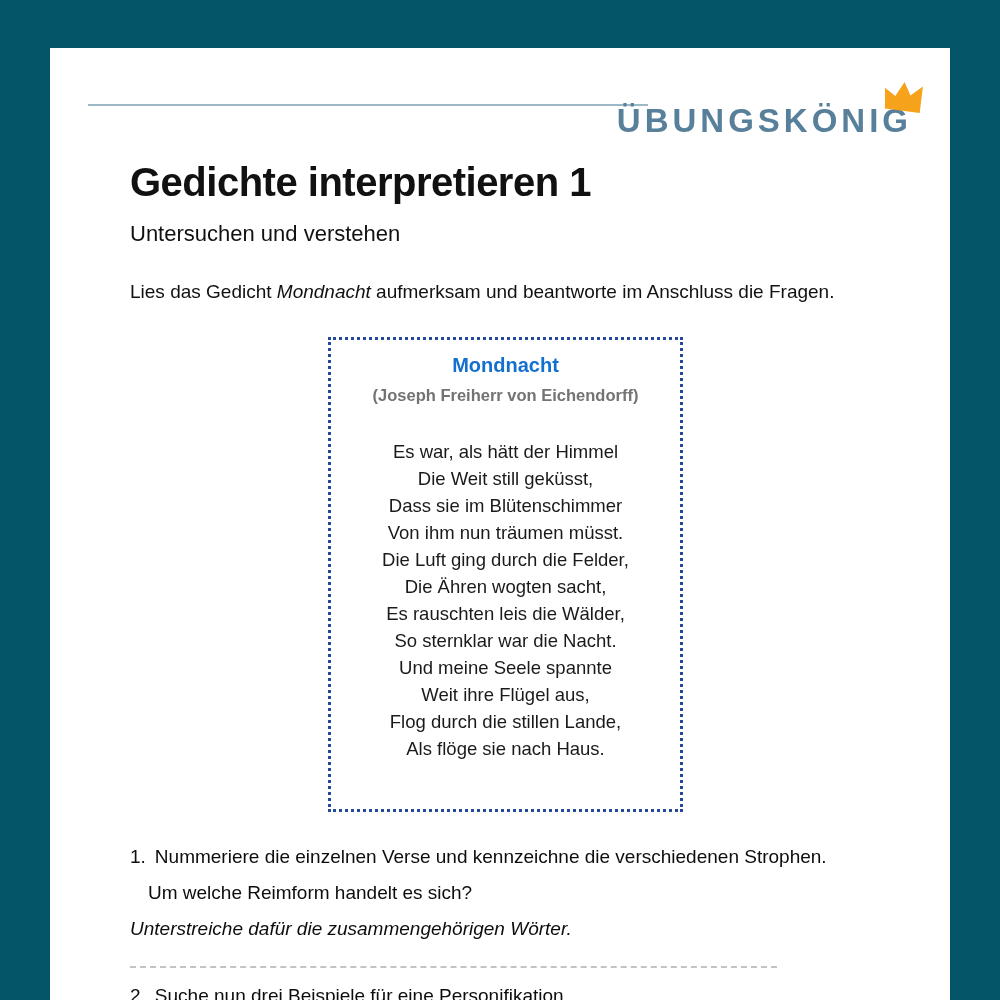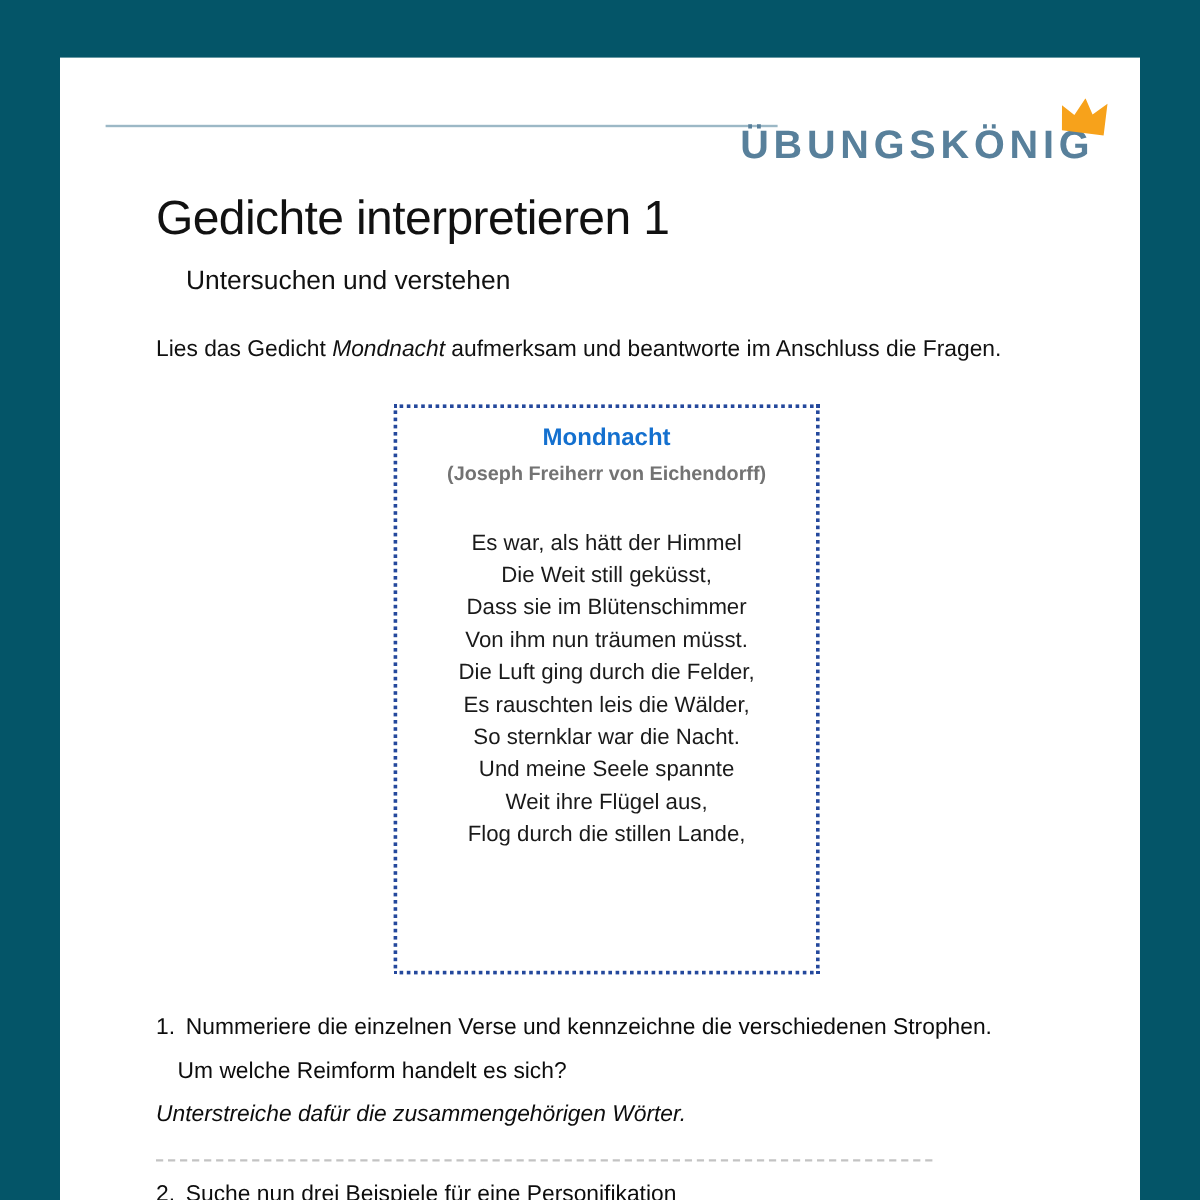"Gedichte interpretieren 1" .title { font-weight: 400 -> 700 }
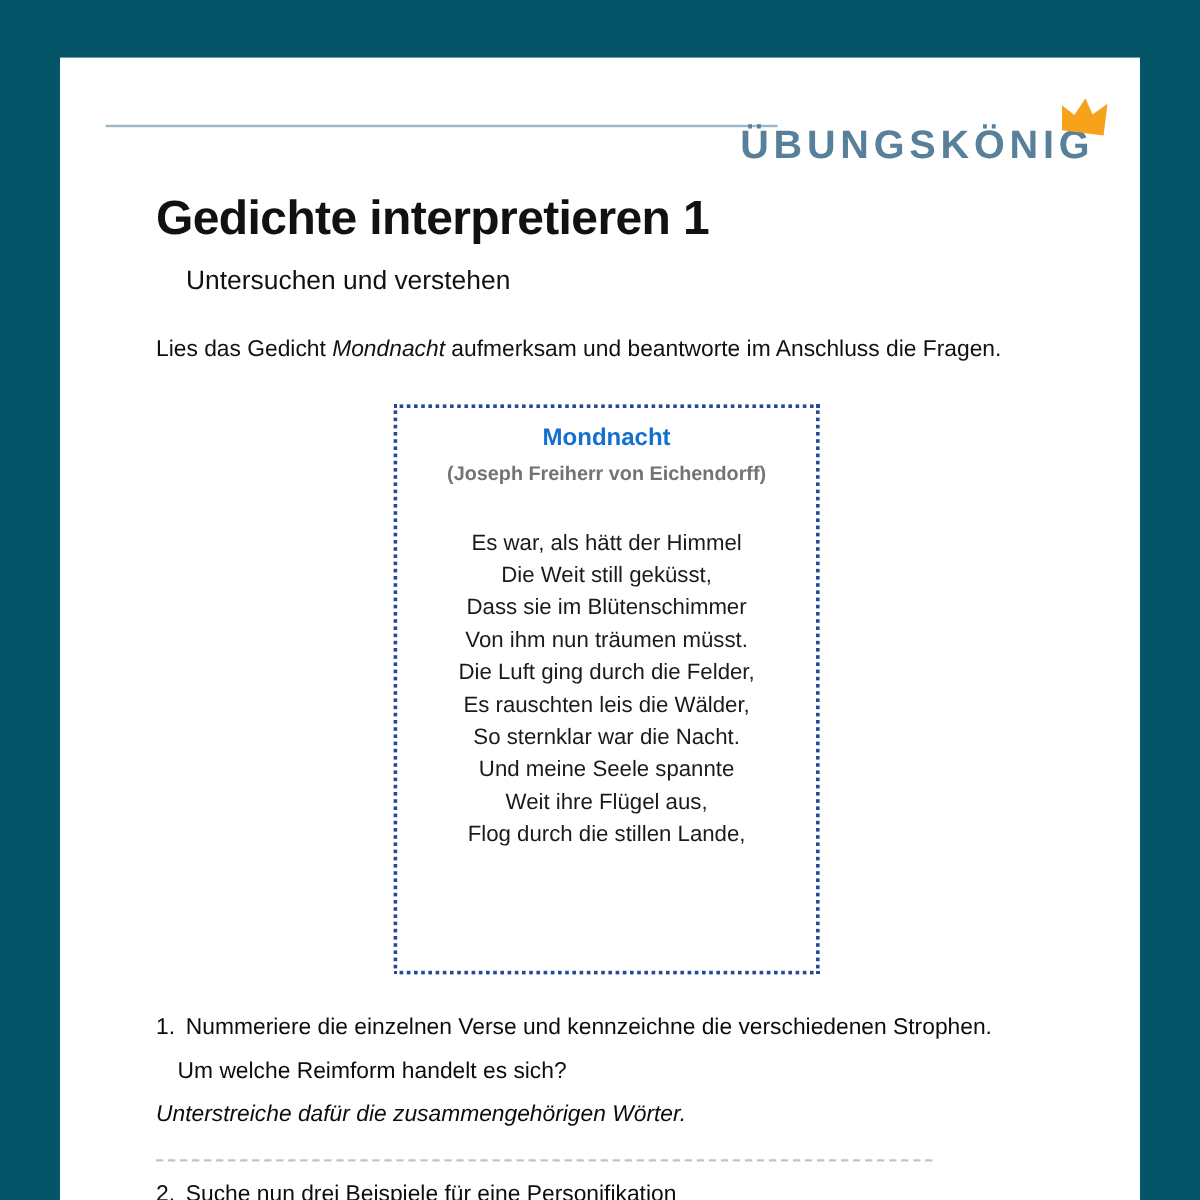"Untersuchen und verstehen" .subtitle { margin-left: 25px -> none }
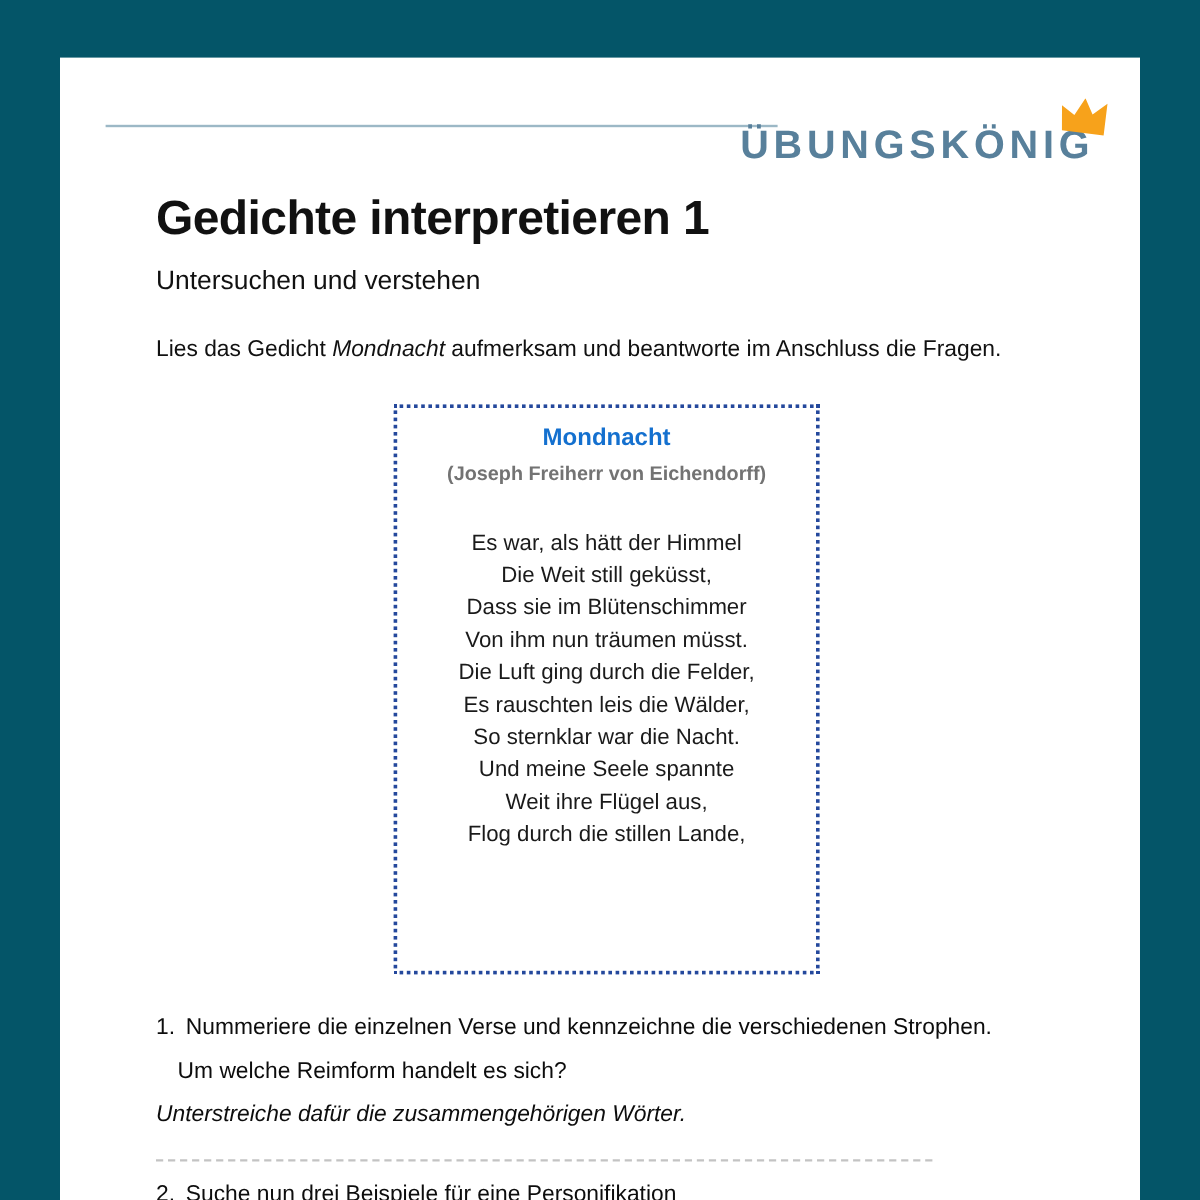"Die Ähren wogten sacht," div.verse { html: none -> <div>Die Ähren wogten sacht,</div> }
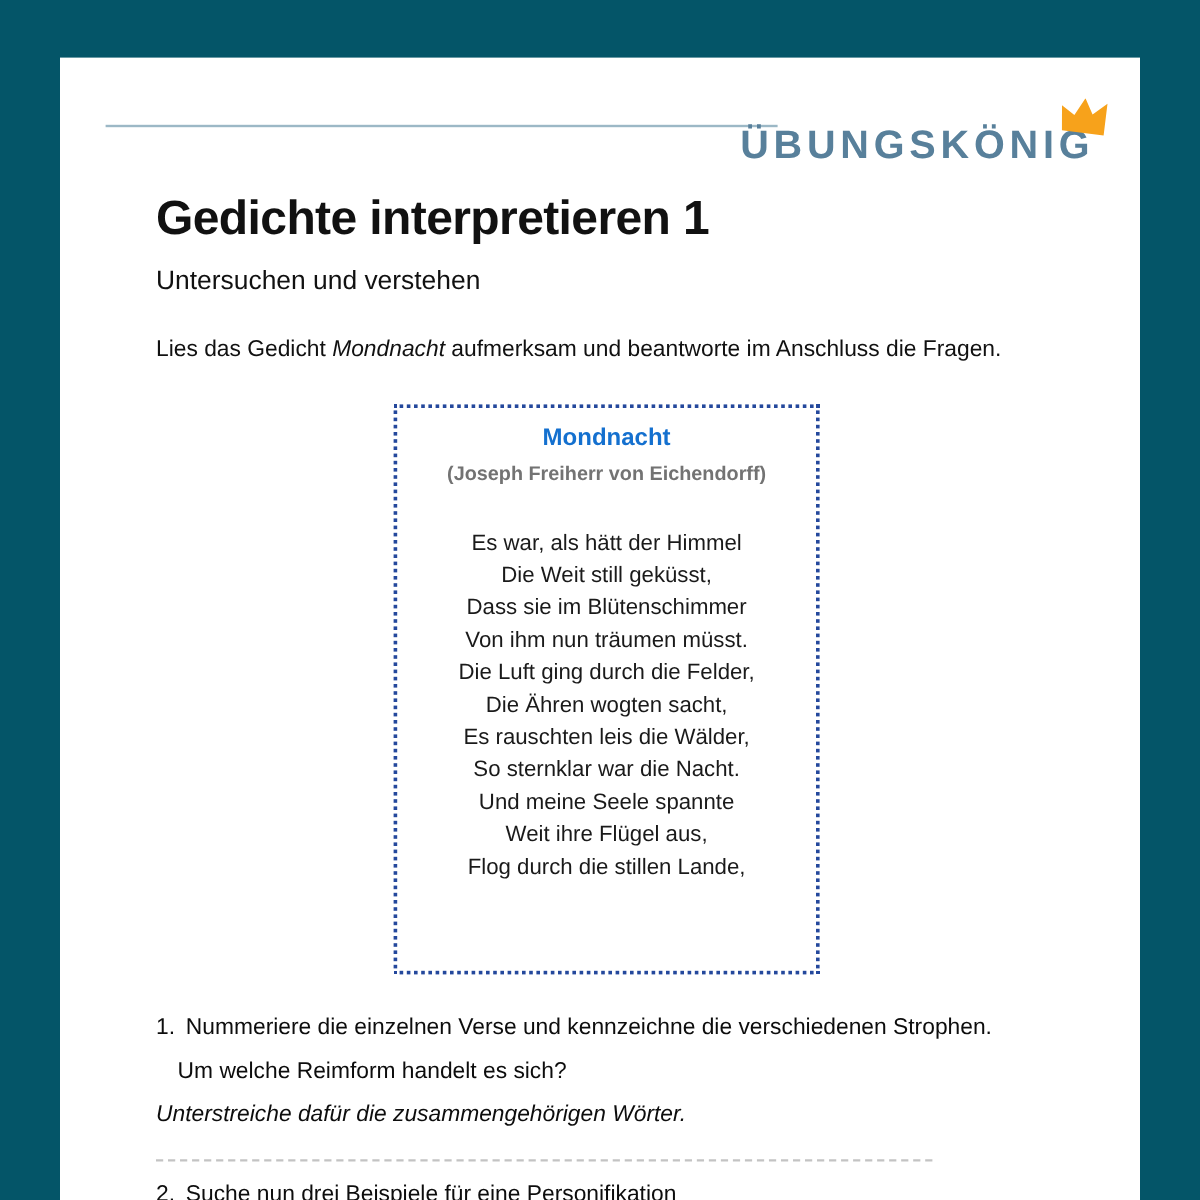"Als flöge sie nach Haus." div.verse { html: none -> <div>Als flöge sie nach Haus.</div> }
